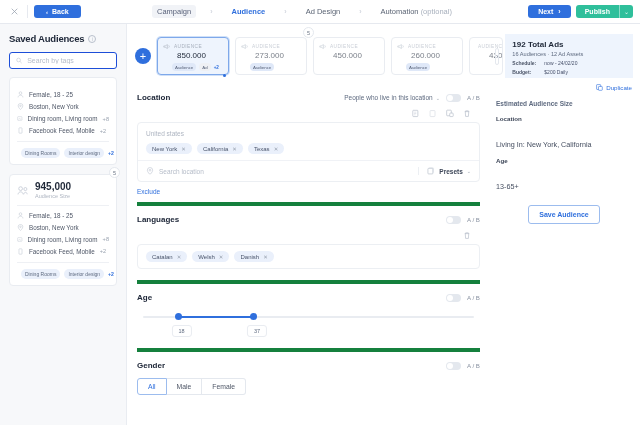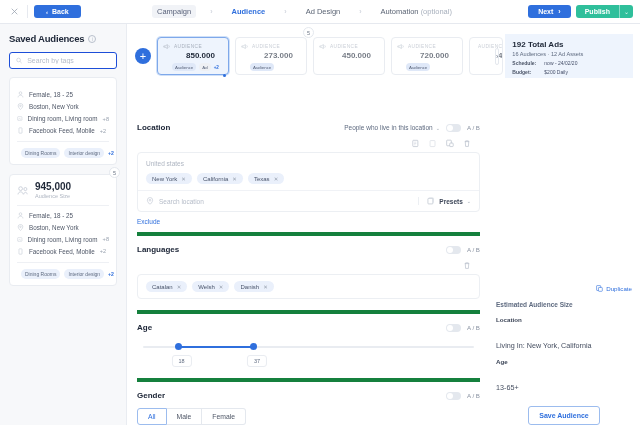"850.000" .mc-num { font-weight: bold -> normal; margin-left: 23px -> 14px }
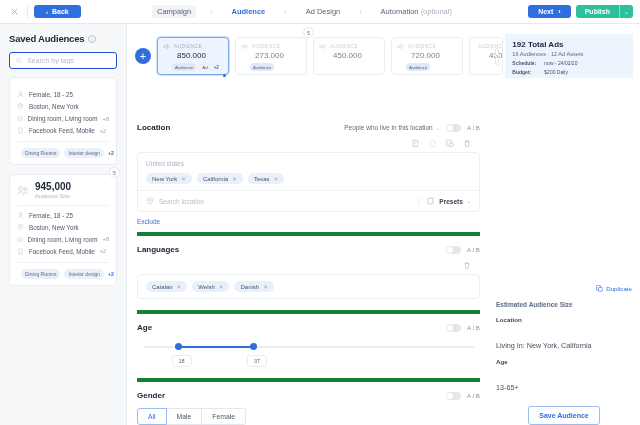"720.000" div.mc-num { text: 720.000 -> 260.000 }
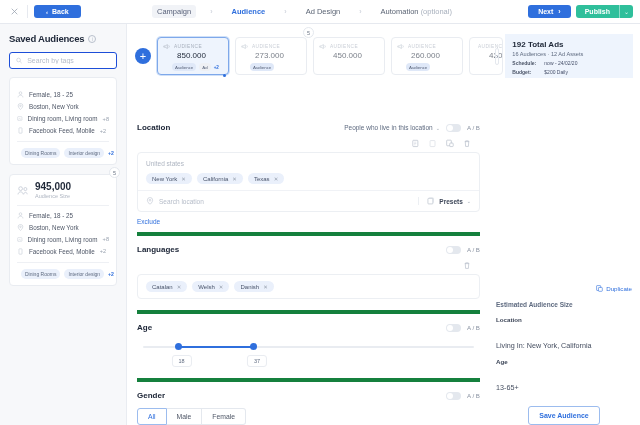"Location" .content-split { align-items: flex-end -> none }
